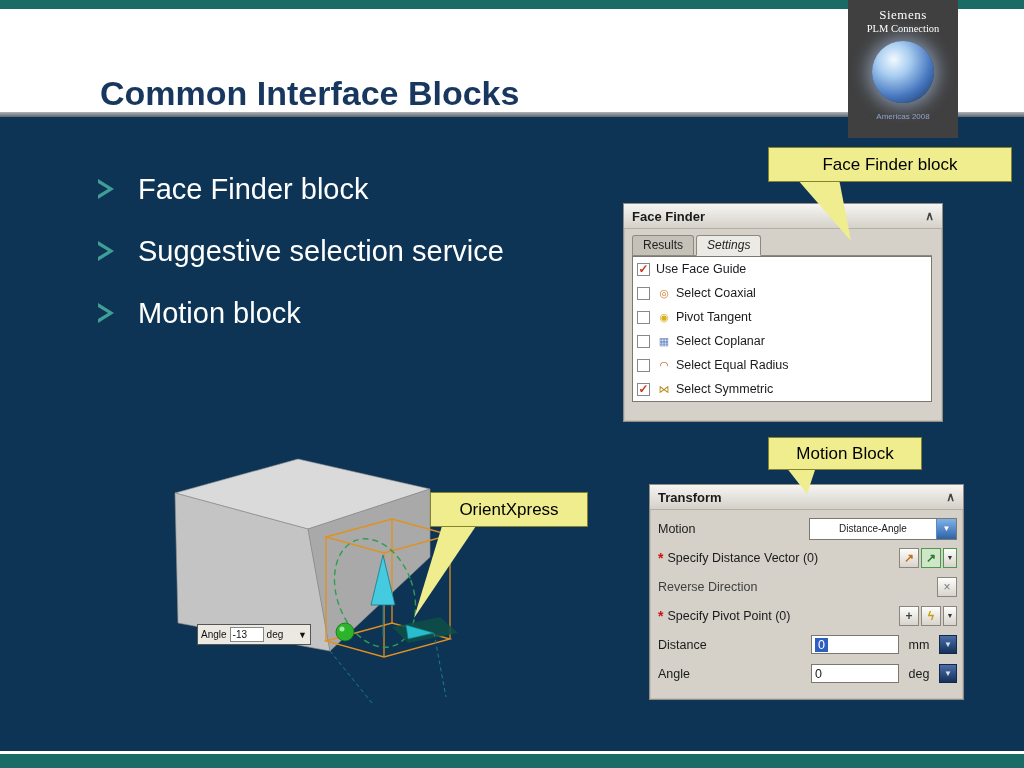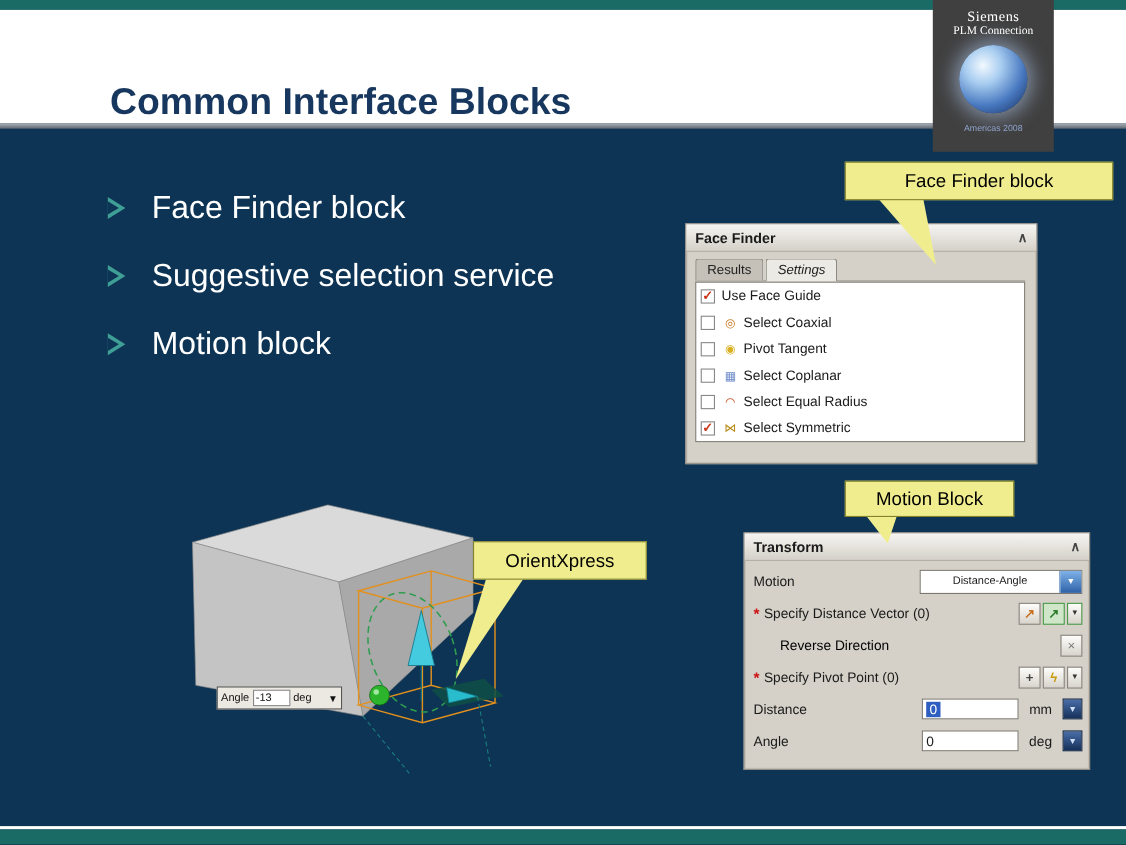"Transform" .pnl-tr { left: 676px -> 649px }
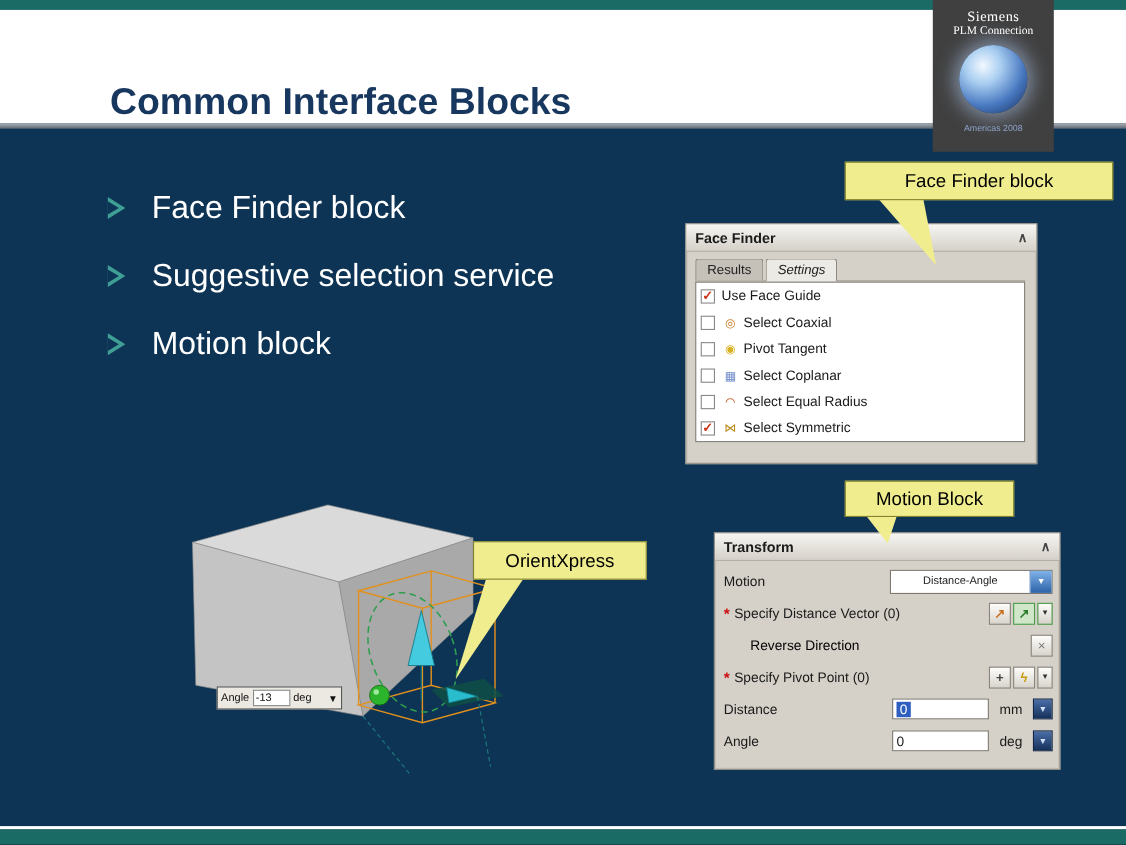"Reverse Direction" .t-label.dim { color: #000000 -> #404040; margin-left: 24px -> none }
